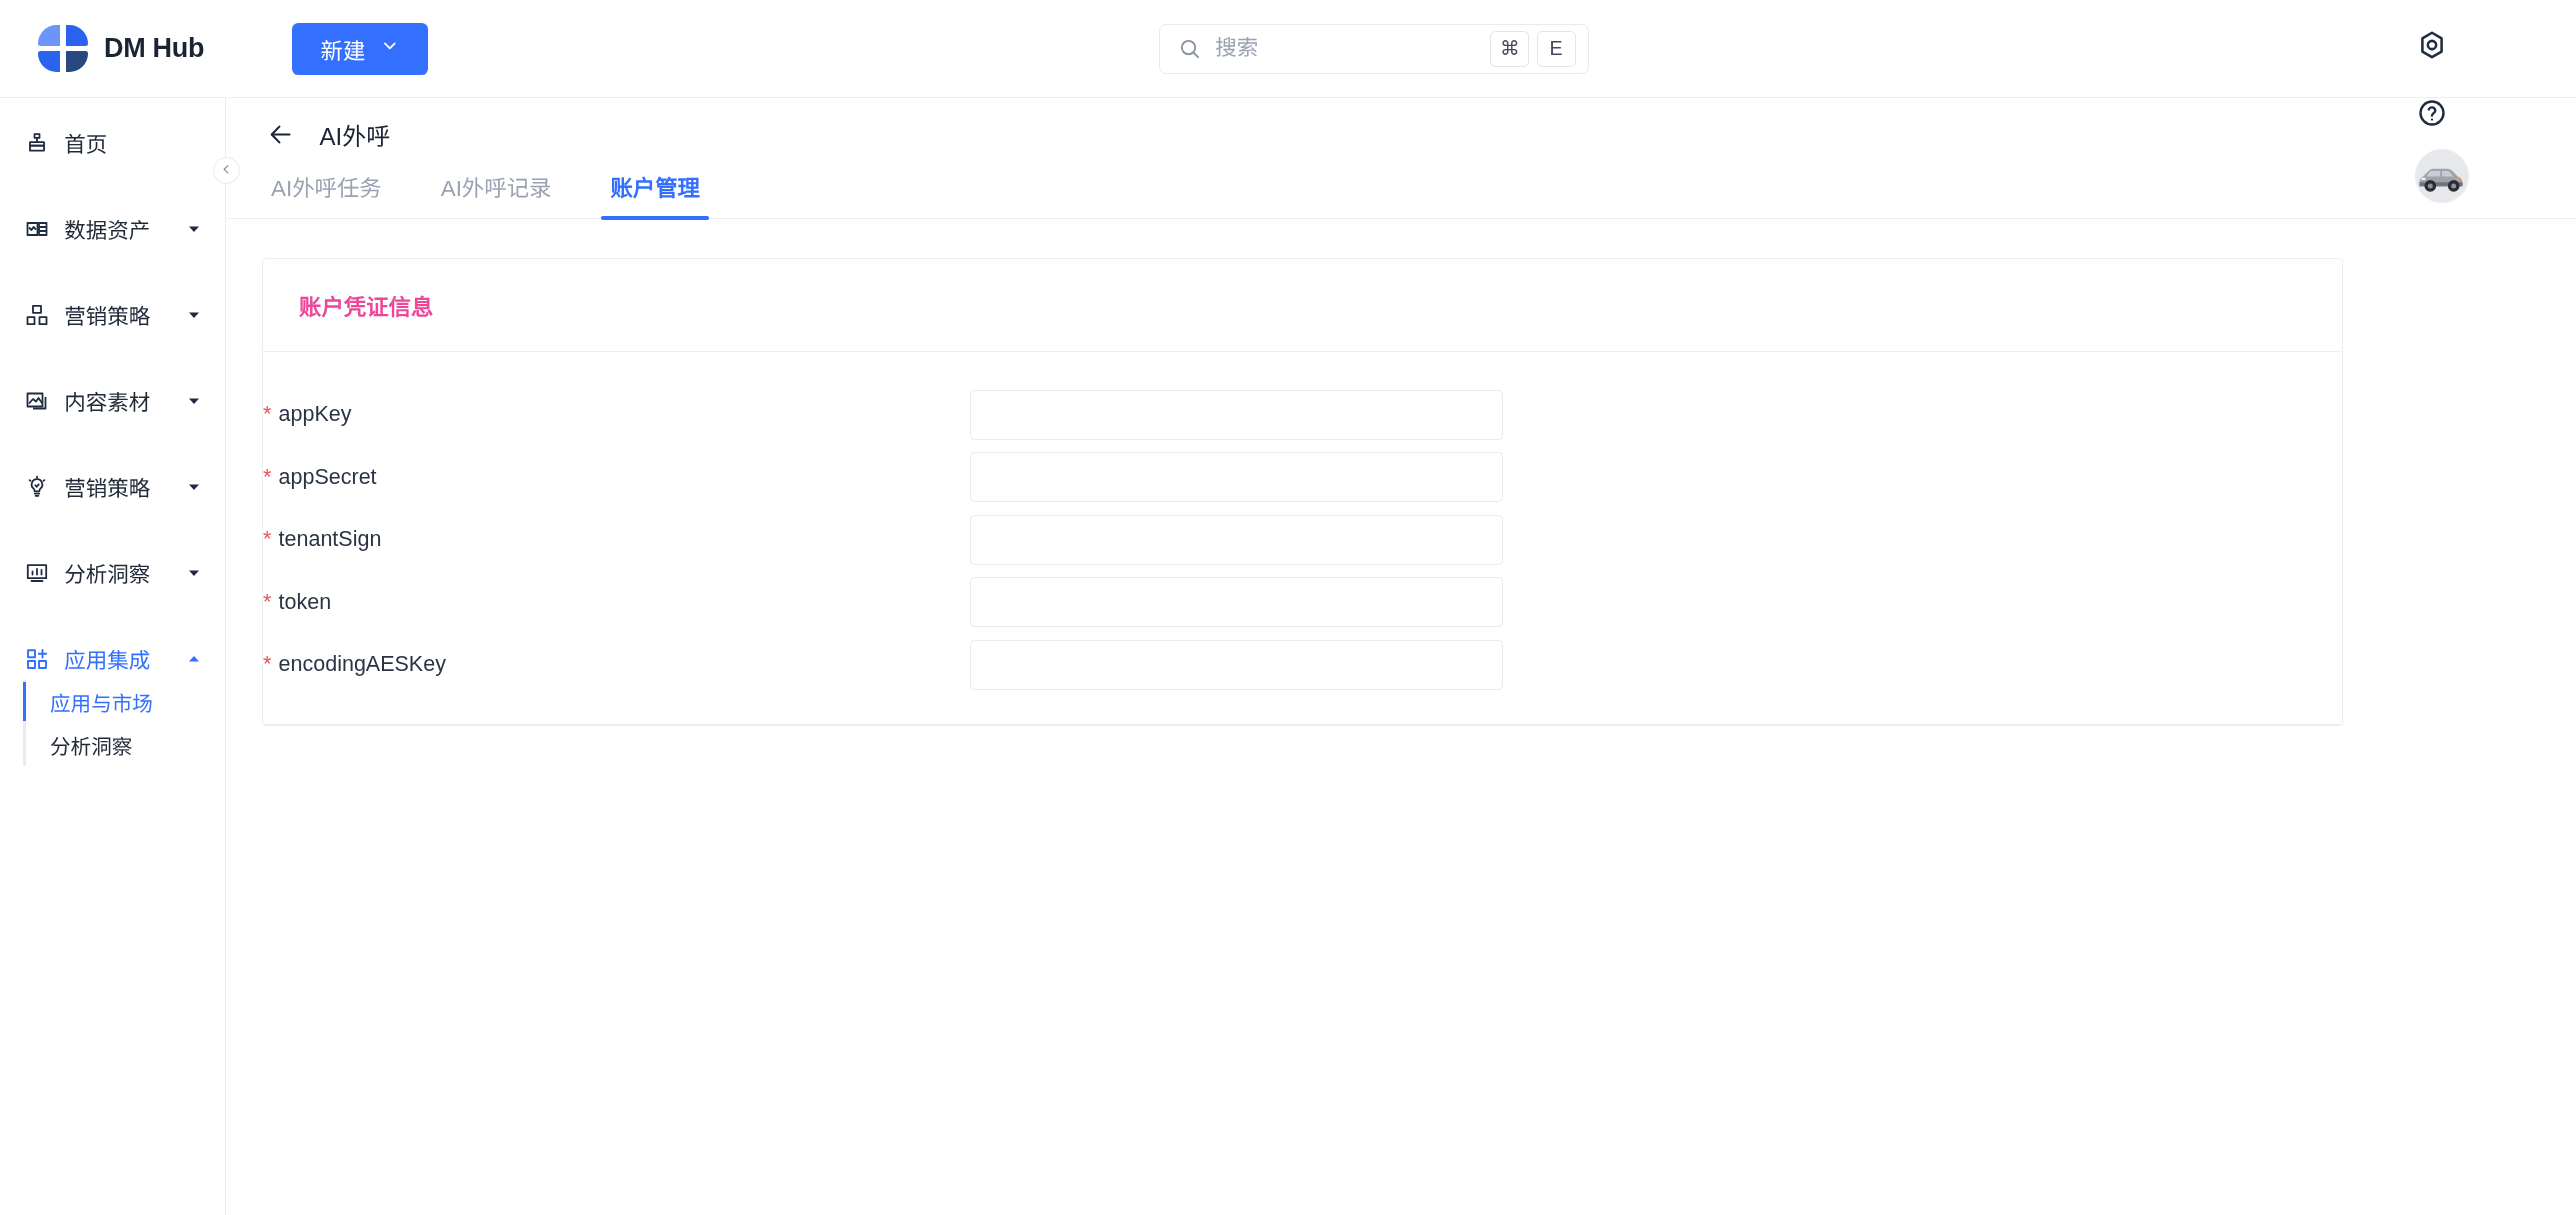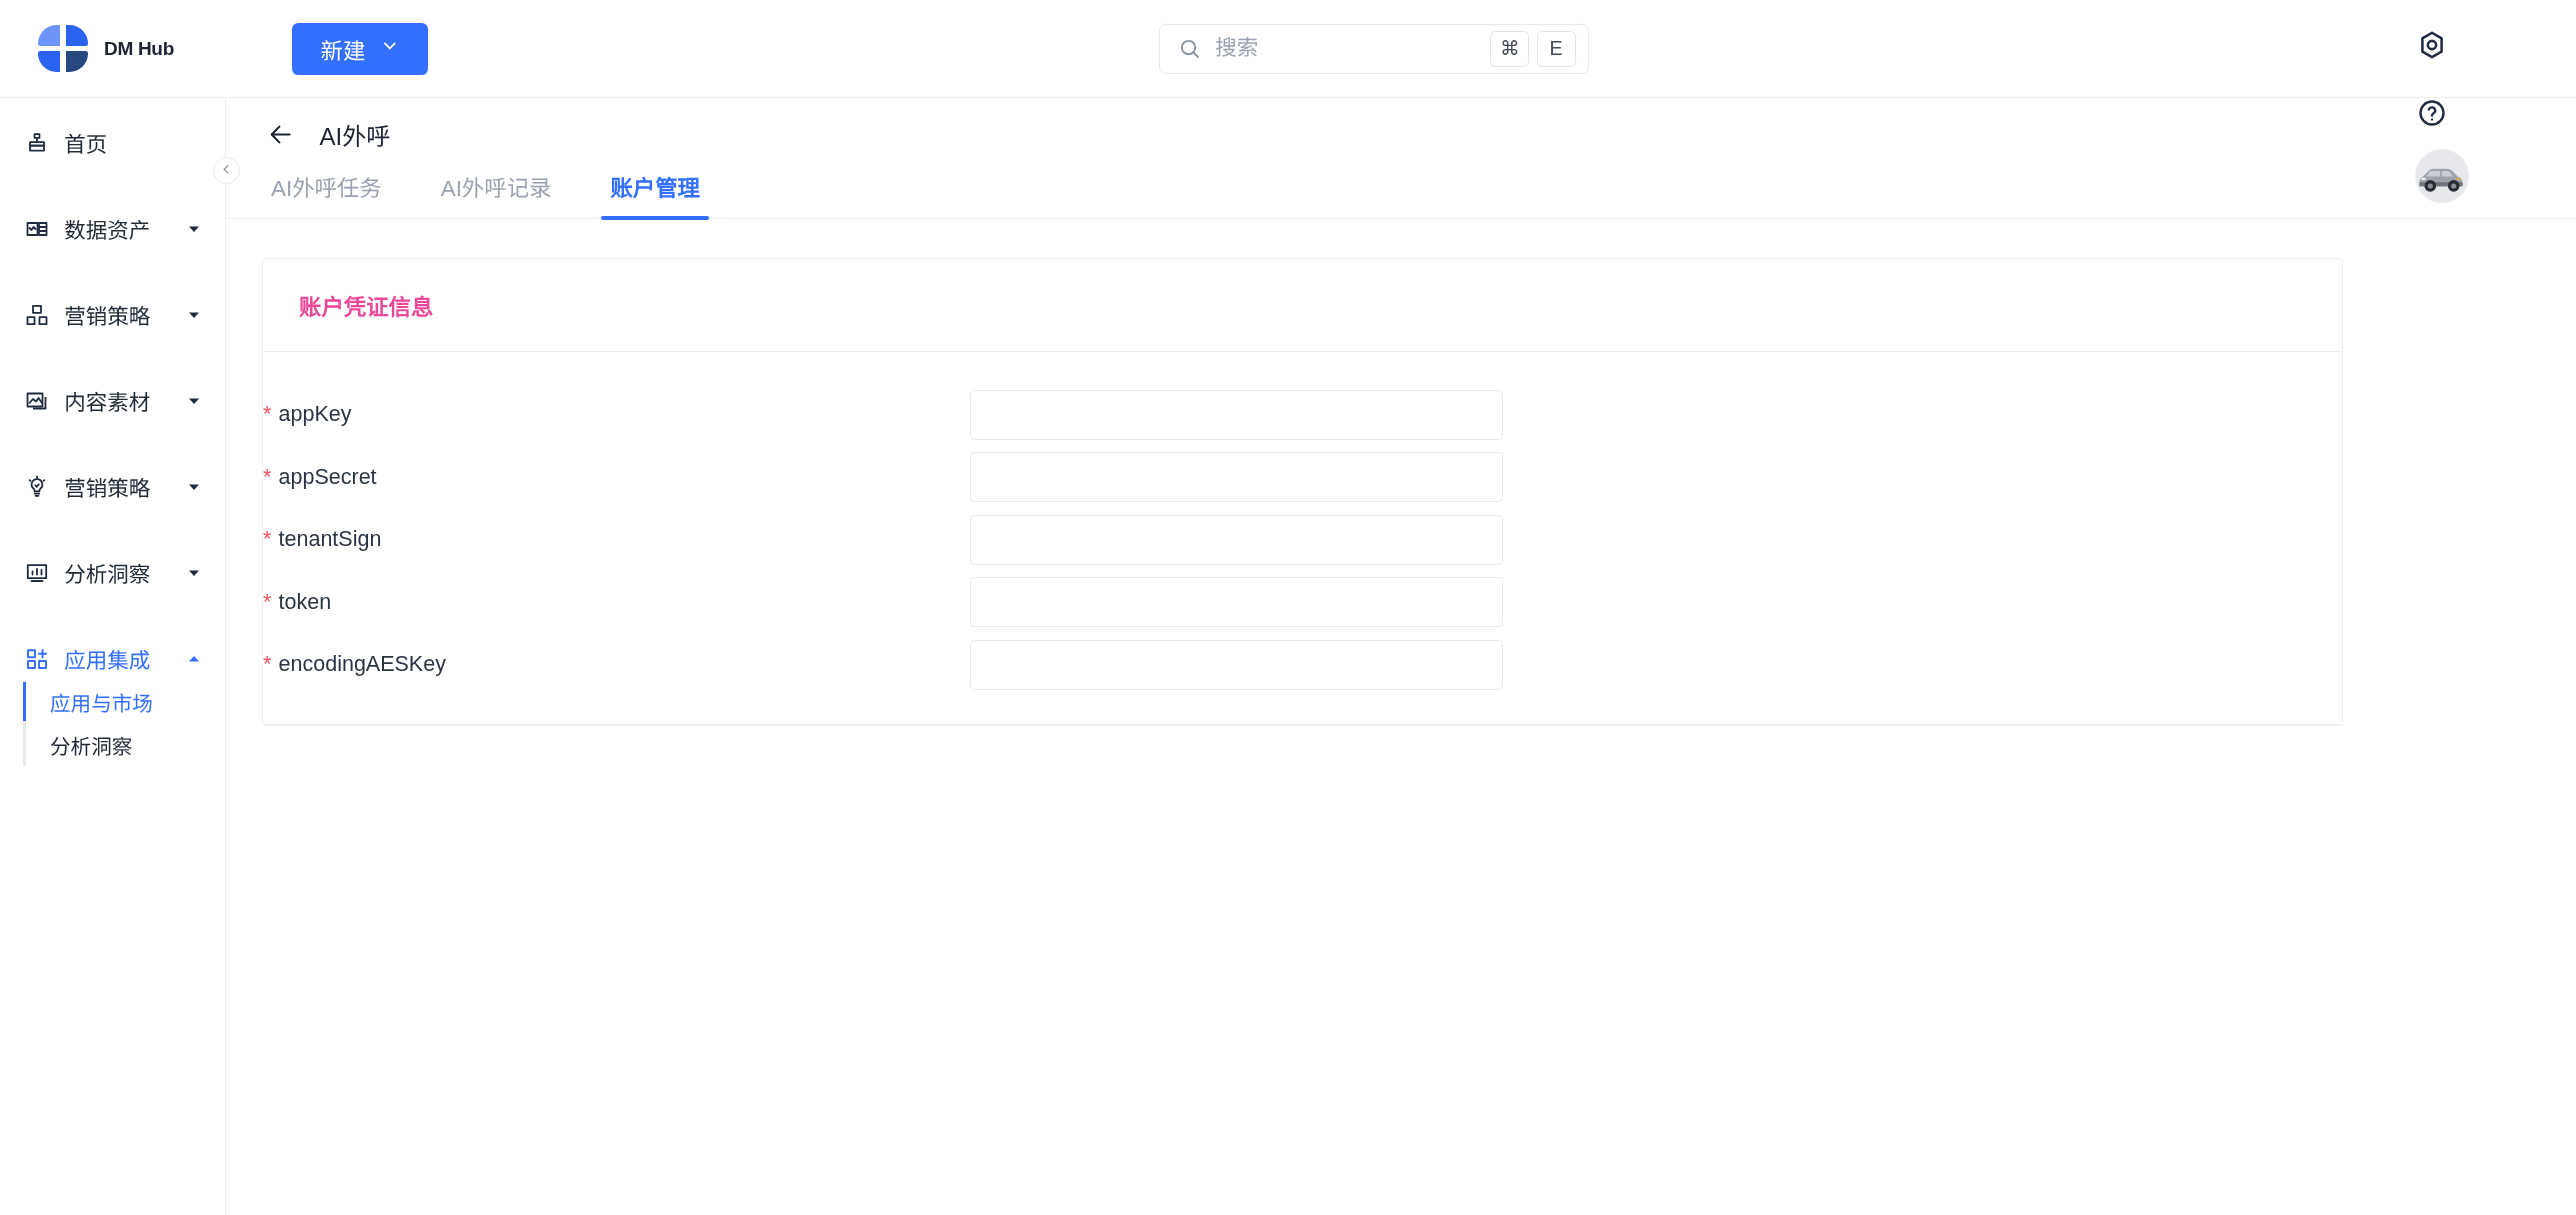"DM Hub" .brand-name { font-size: 19px -> 27px }
